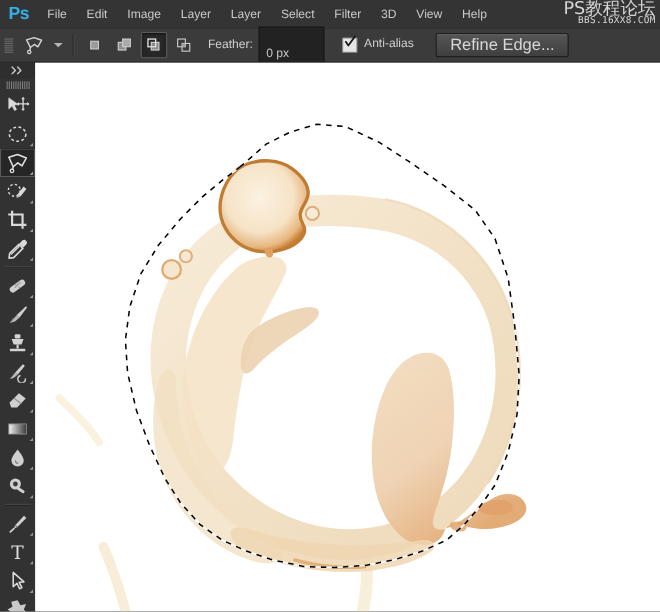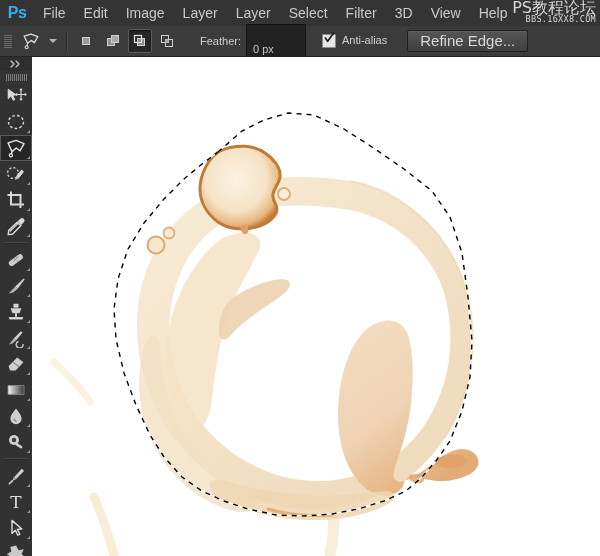"File" .menu-item { font-size: 14px -> 11px }
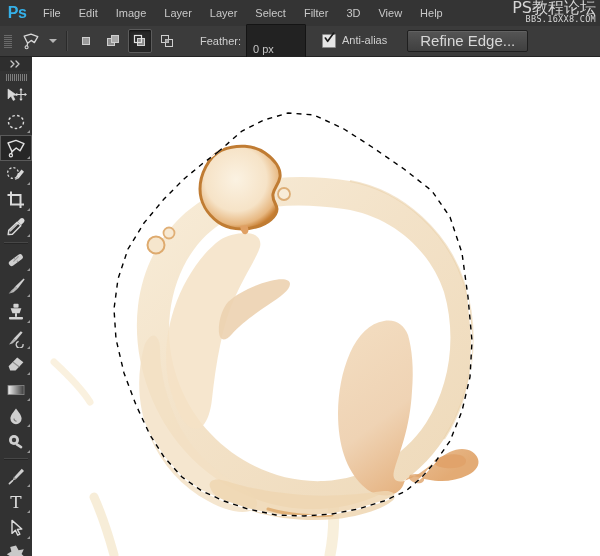"Feather:" .opt-label { margin-left: 21px -> 10px }
